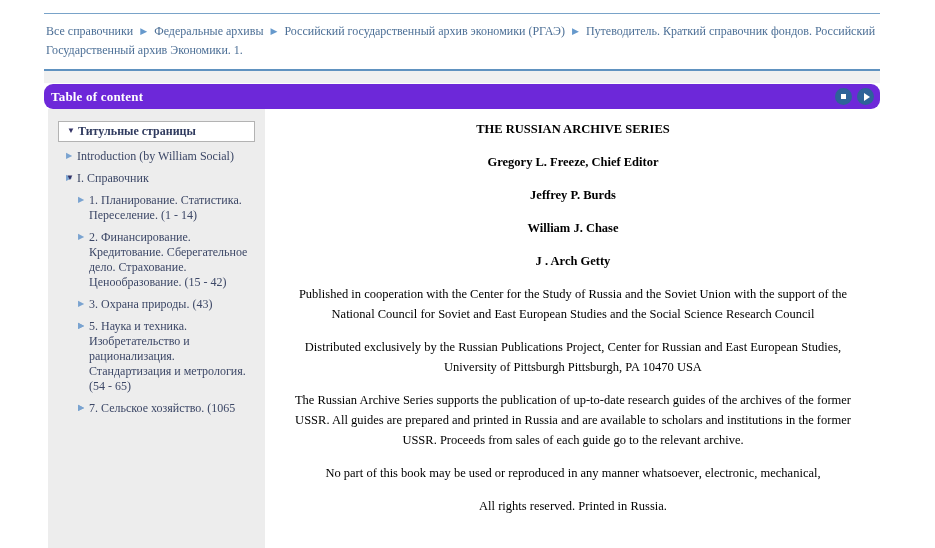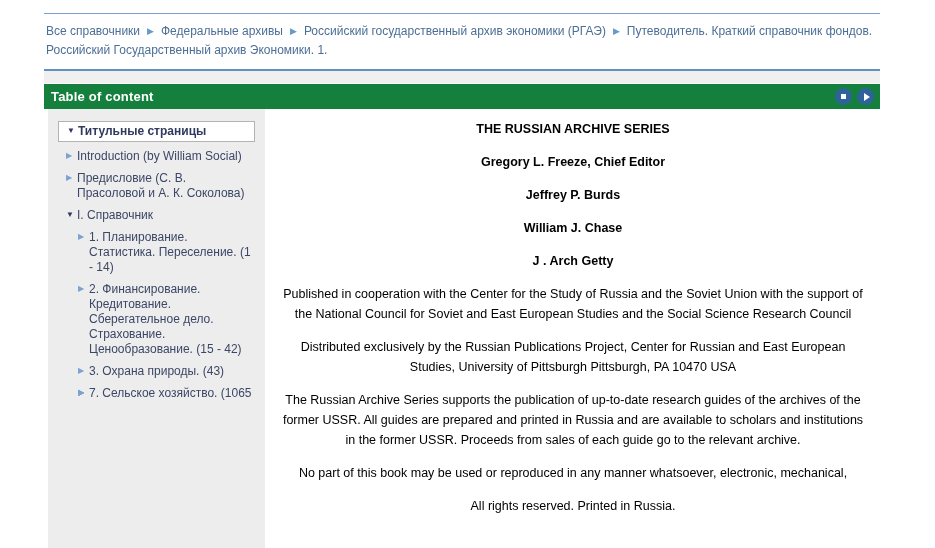"Все справочники ▶ Федеральные архивы" .page { font-family: Liberation Sans, sans-serif -> Liberation Serif, serif }
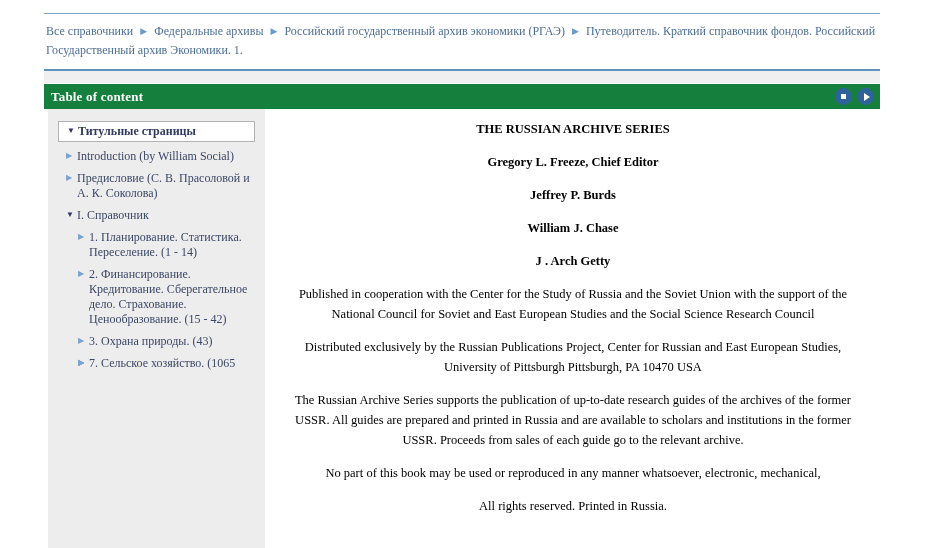"Table of content" .panel-header { background: #15803d -> #6d28d9; border-radius: none -> 9px }
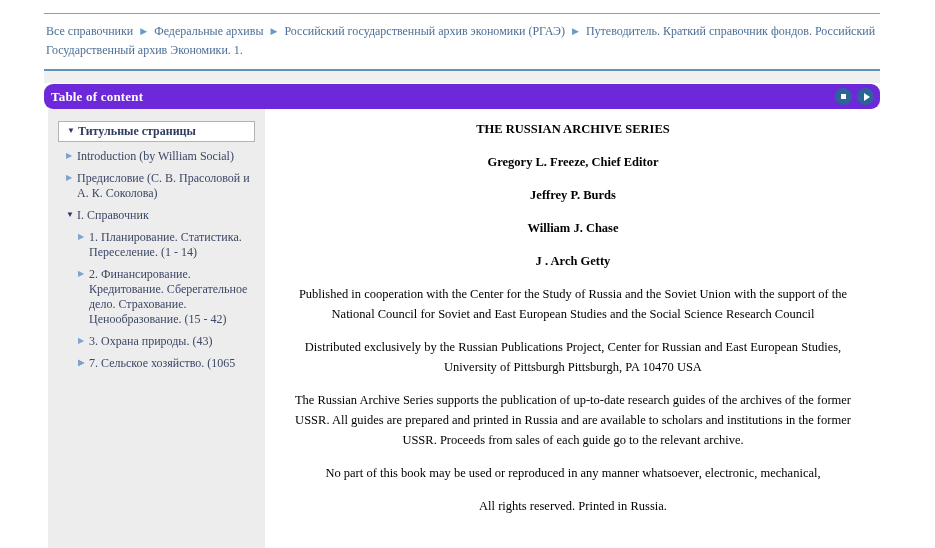"Предисловие (С. В. Прасоловой и" span { html: <span>Предисловие (С. В. Прасоловой и А. К. Соколова)</span> -> none }
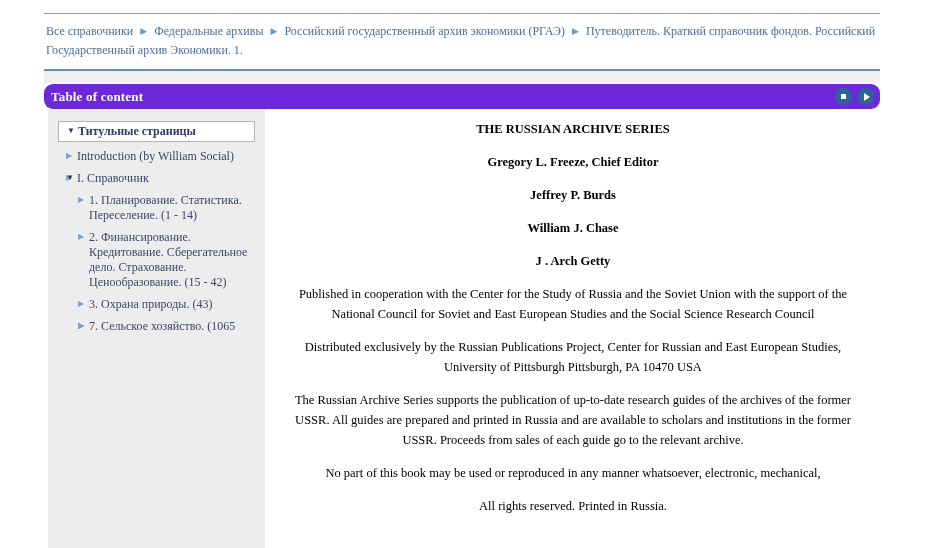"5. Наука и техника. Изобретательство" span { html: none -> <span>5. Наука и техника. Изобретательство и рационализация. Стандартизация и метрология. (54 - 65)</span> }
